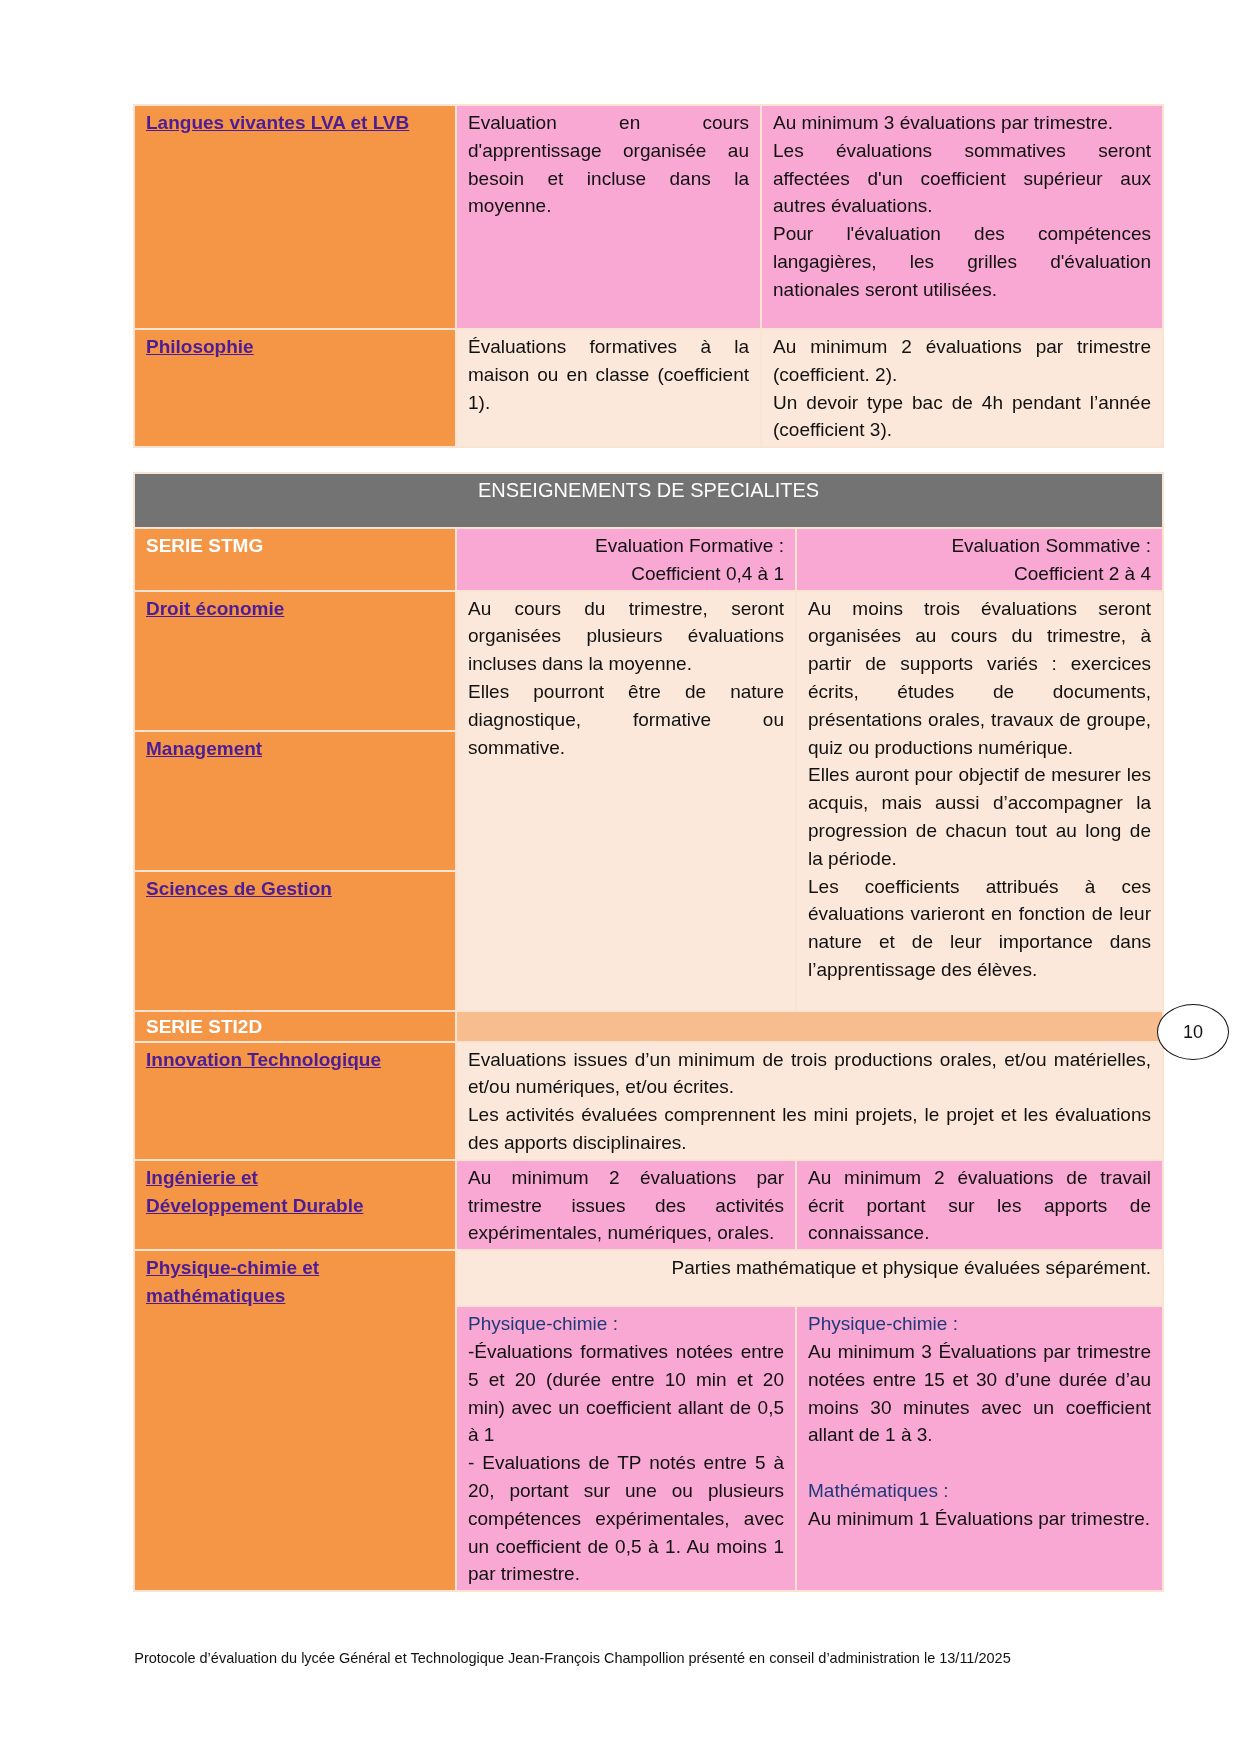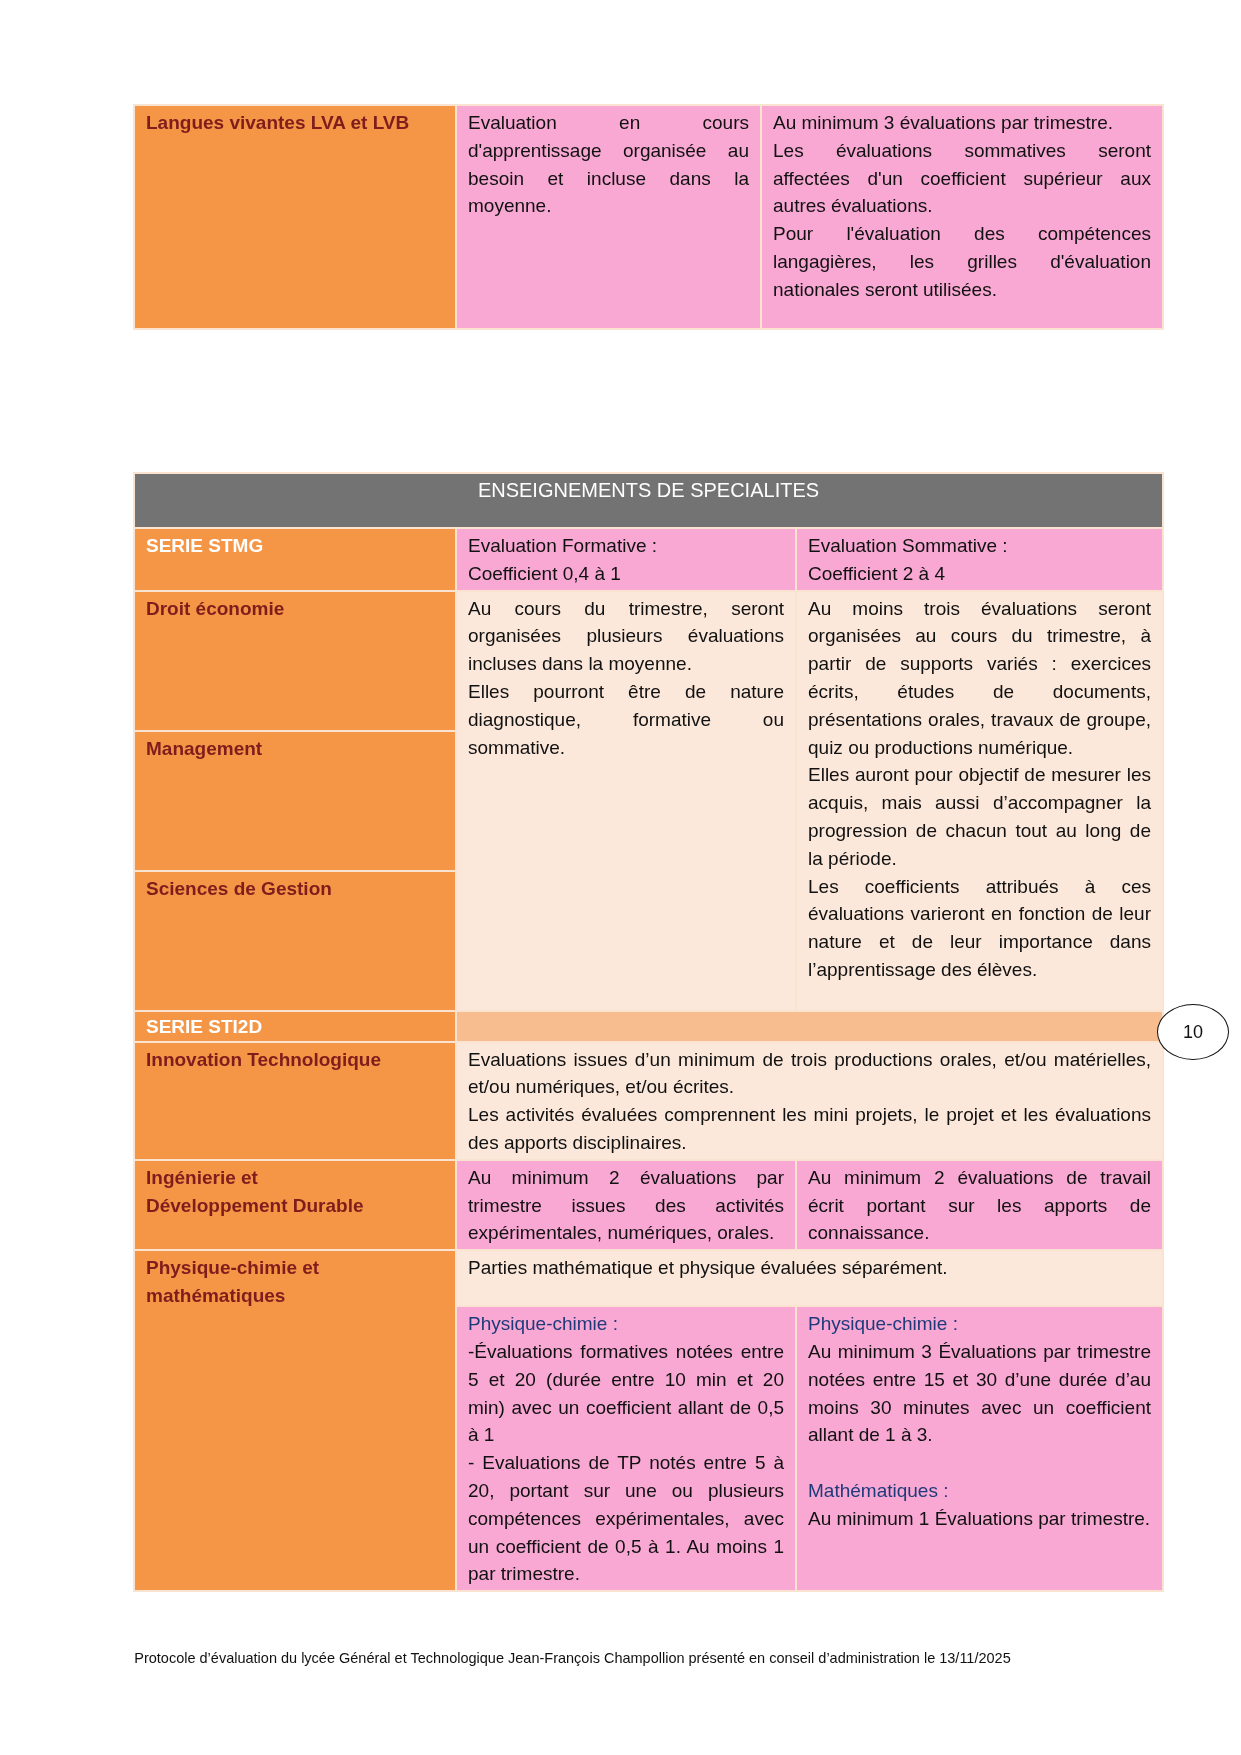"Langues vivantes LVA et LVB" .subj { color: #7f1d1d -> #4c1d95; text-decoration: none -> underline }
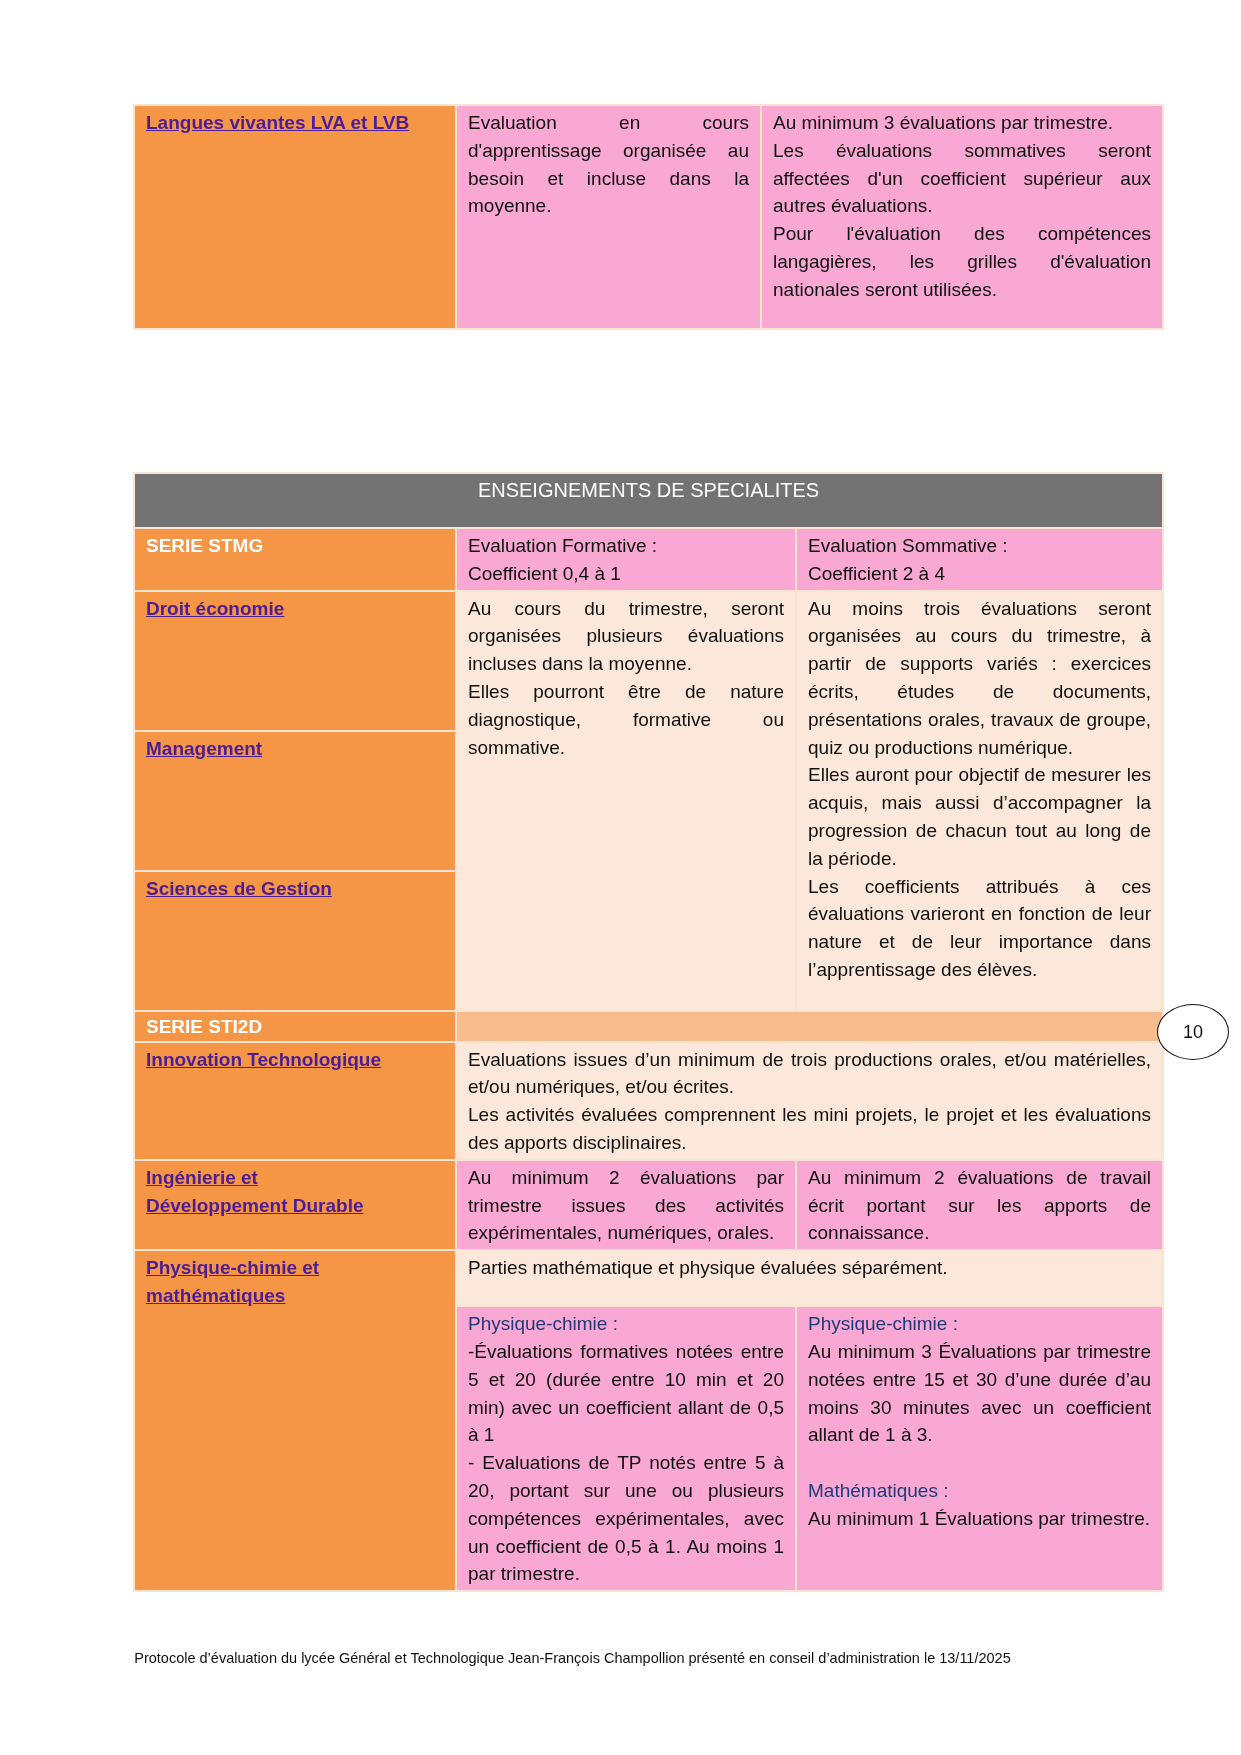"Philosophie" tr { html: none -> <tr> <td>Philosophie</td> <td> <p>Évaluations formatives à la maison ou en classe (coefficient 1).</p> </td> <td> <p>Au minimum 2 évaluations par trimestre (coefficient. 2).</p> <p>Un devoir type bac de 4h pendant l’année (coefficient 3).</p> </td> </tr> }
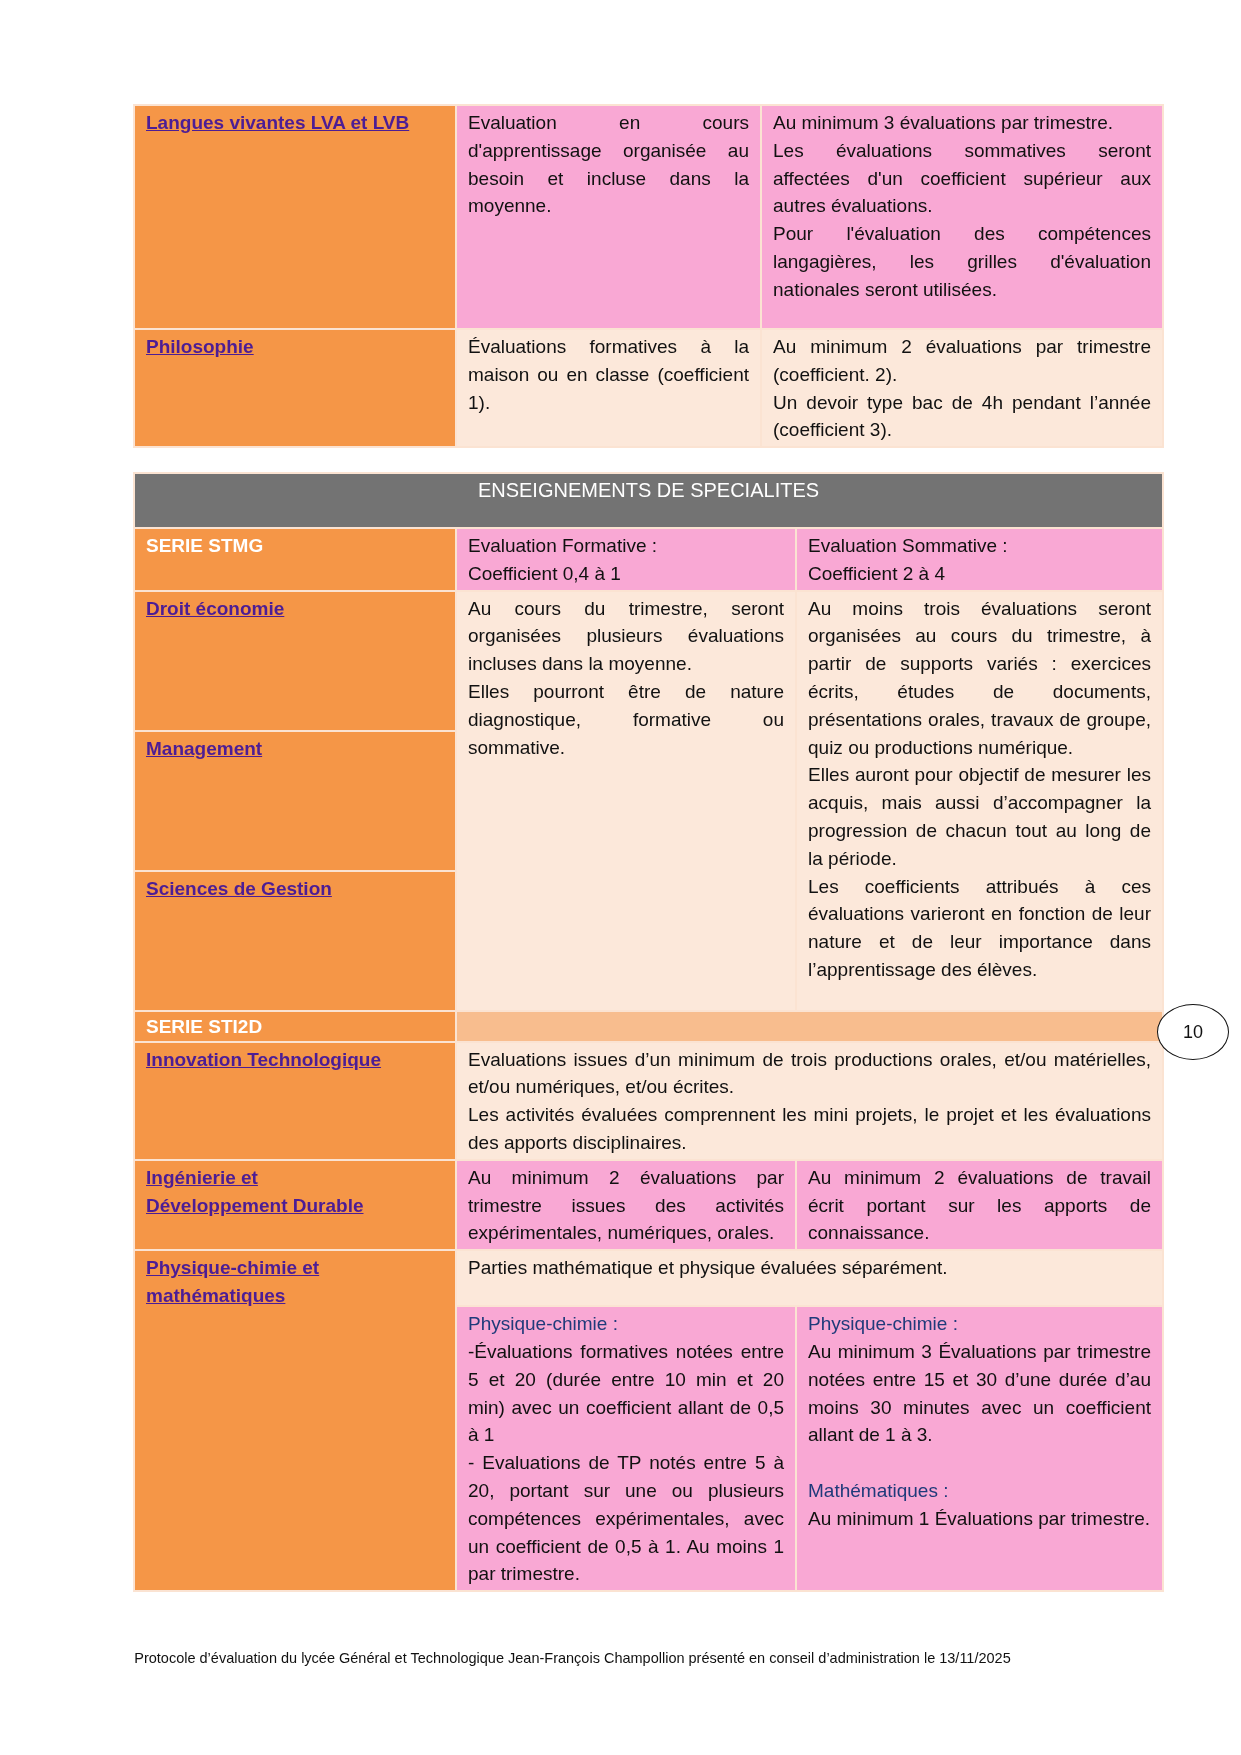"Evaluation Formative :" .center { text-align: left -> right }
